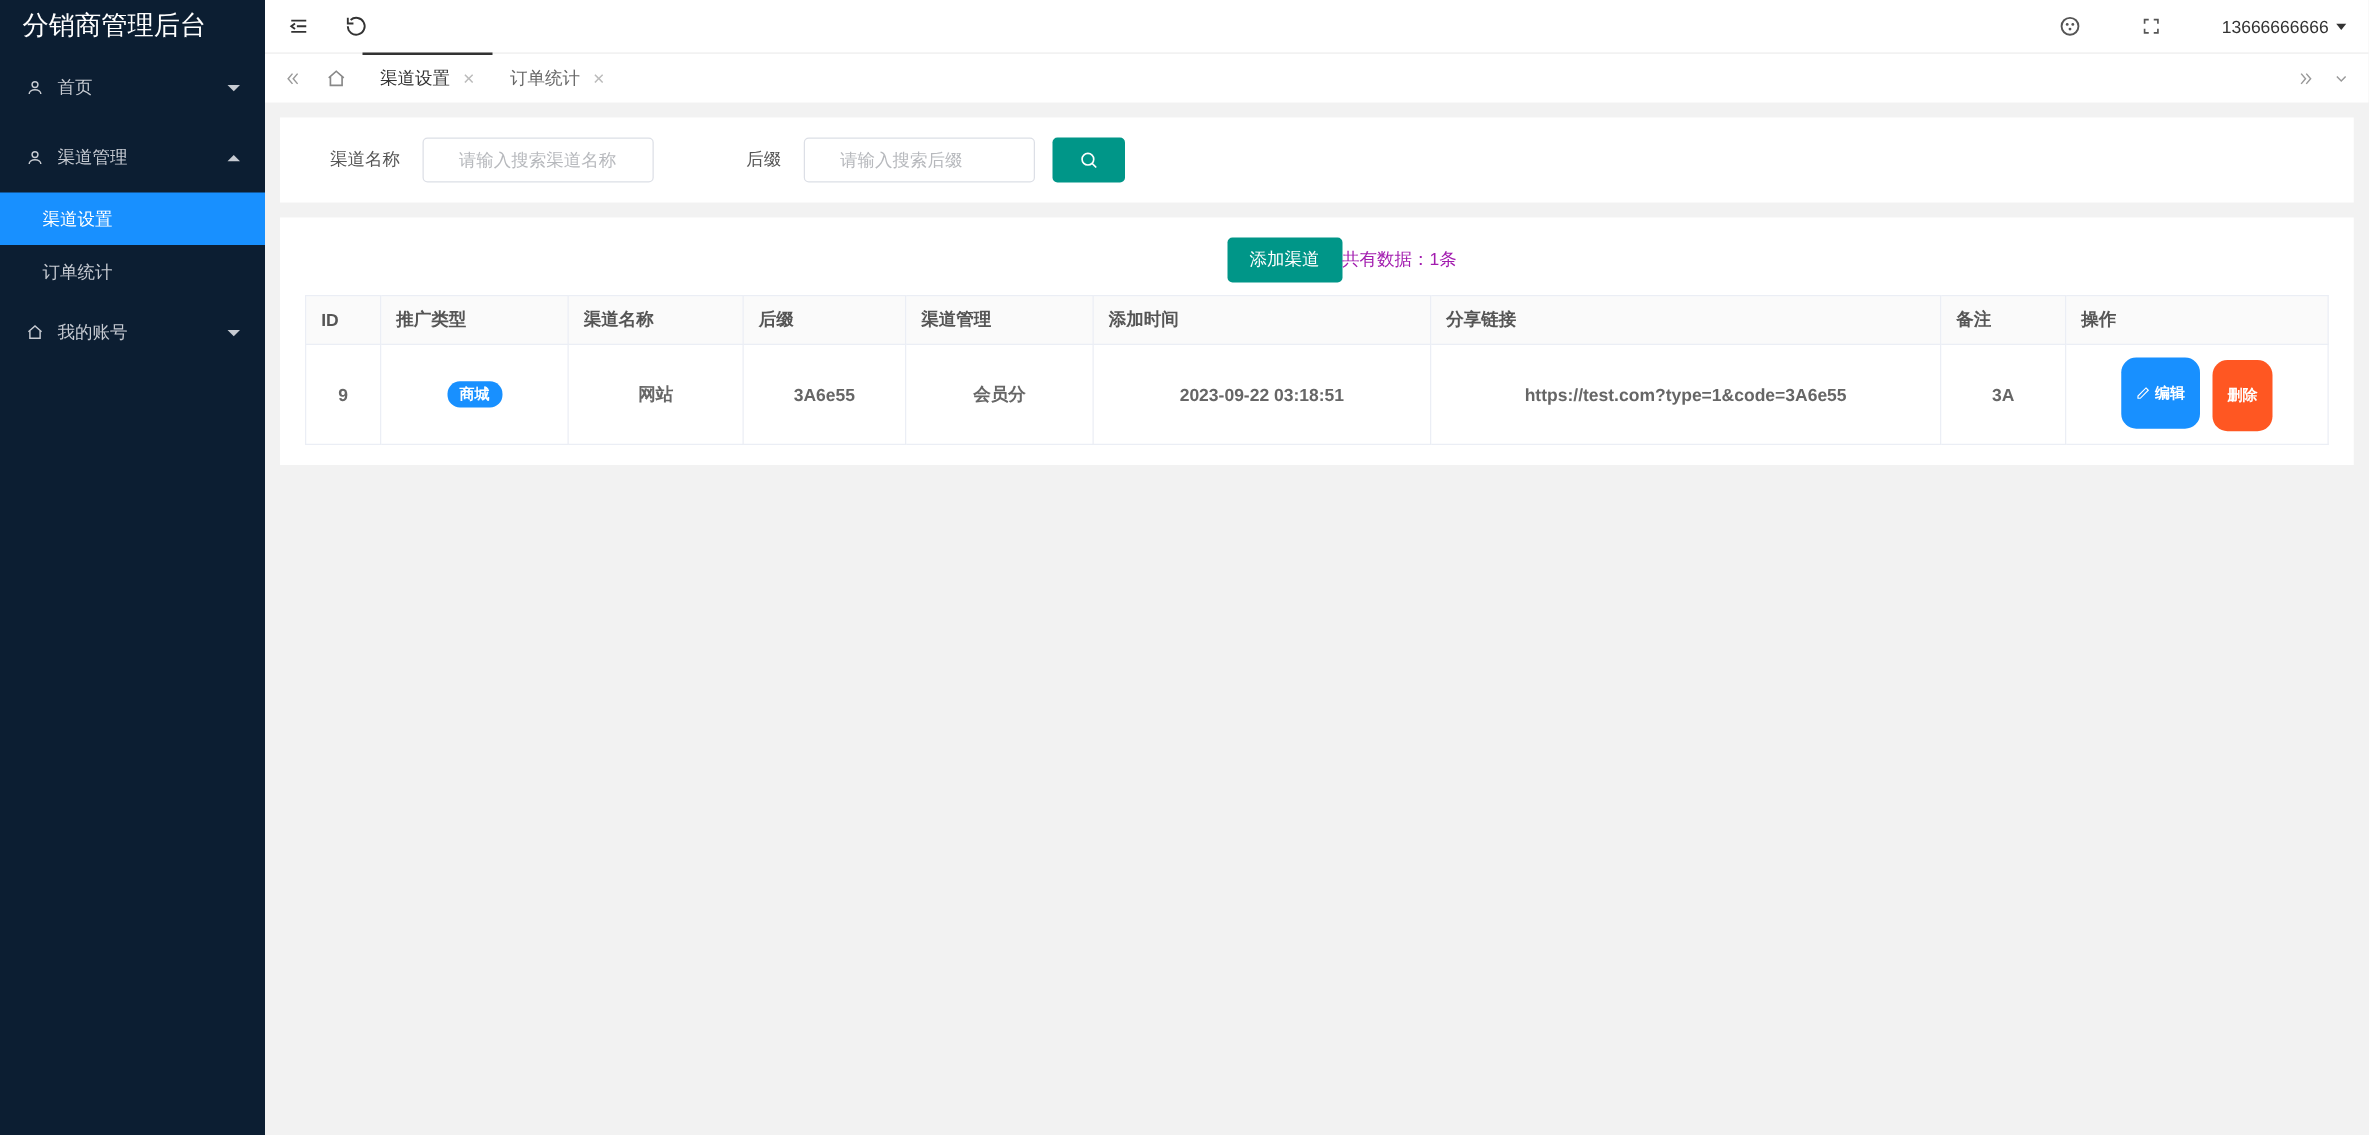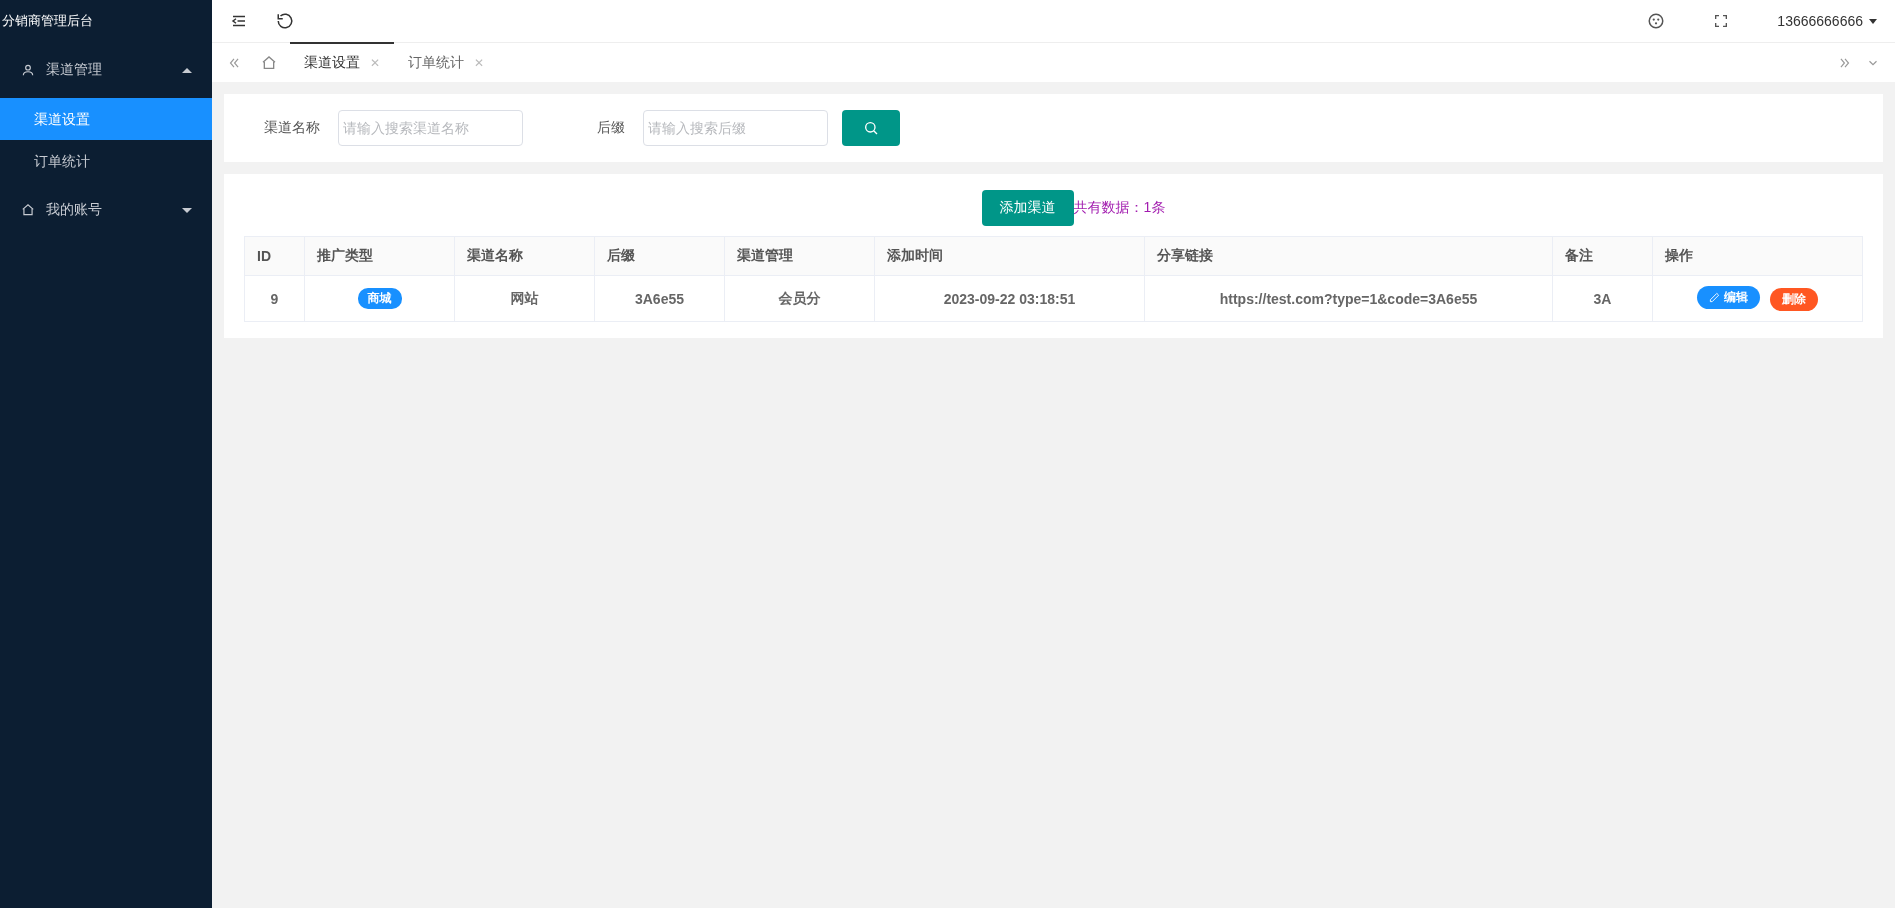"分销商管理后台" .logo { font-size: 13px -> 21px; padding-left: 2px -> 18px }
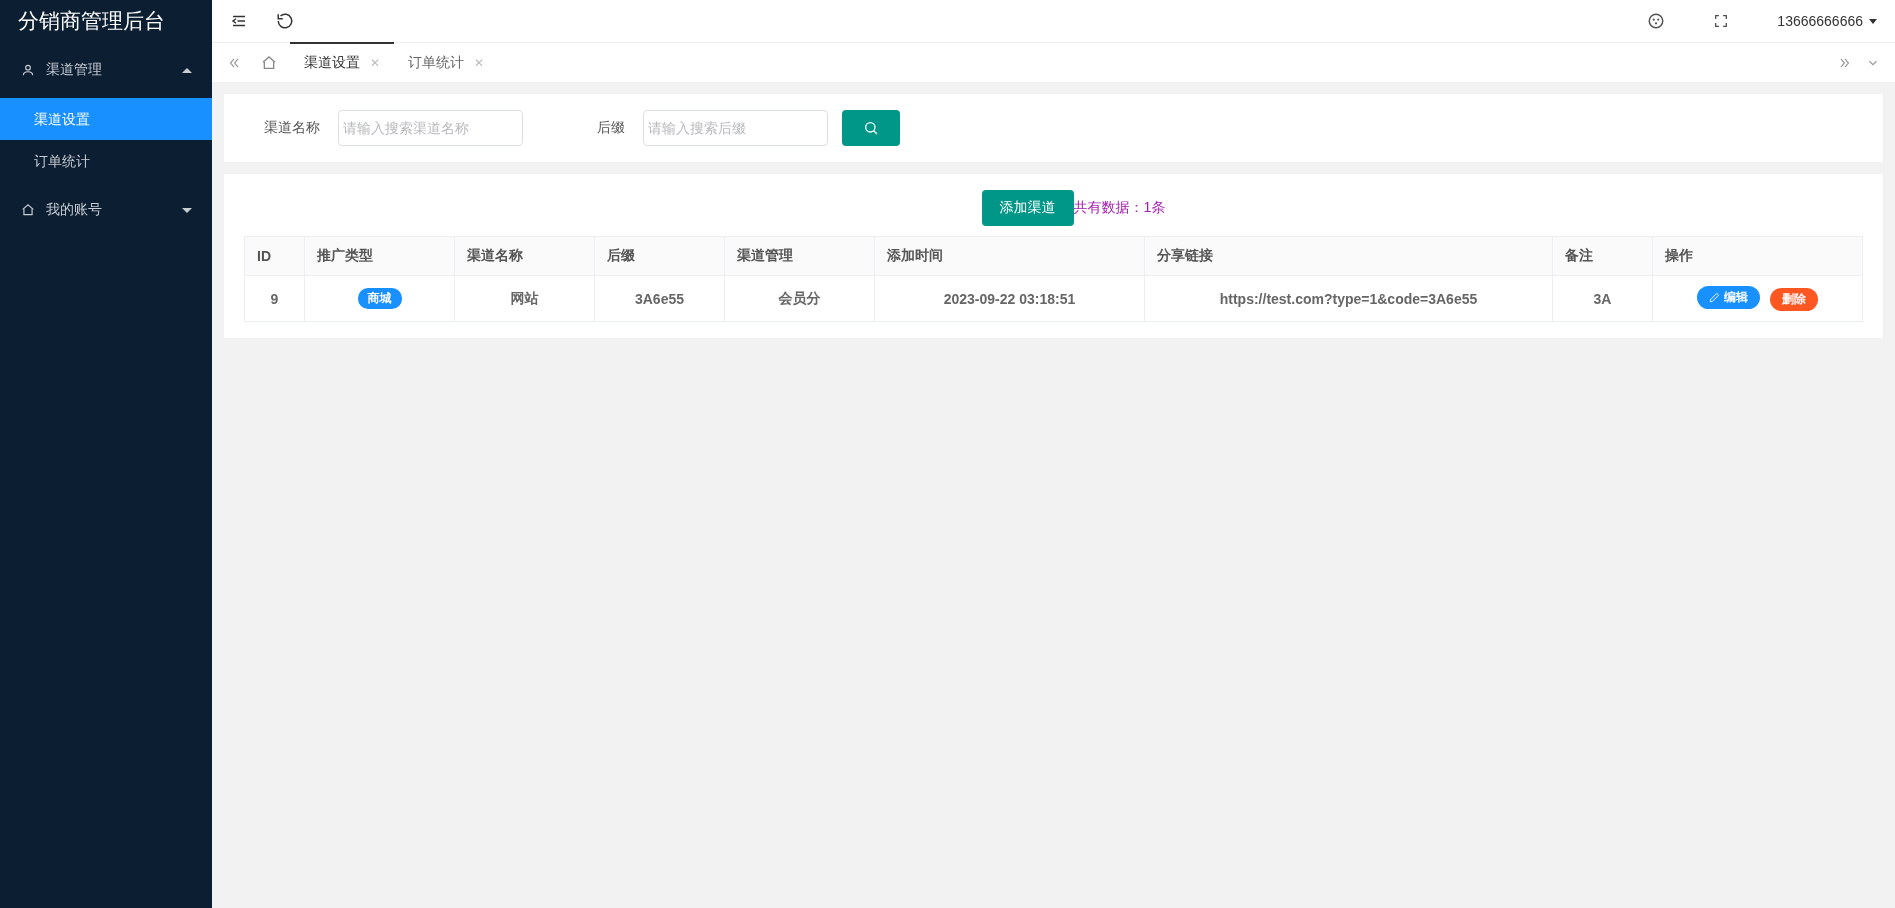"首页" li { html: none -> <li> <div> <span> <svg> <circle></circle> <path></path> </svg> </span> <span>首页</span> <span></span> </div> </li> }
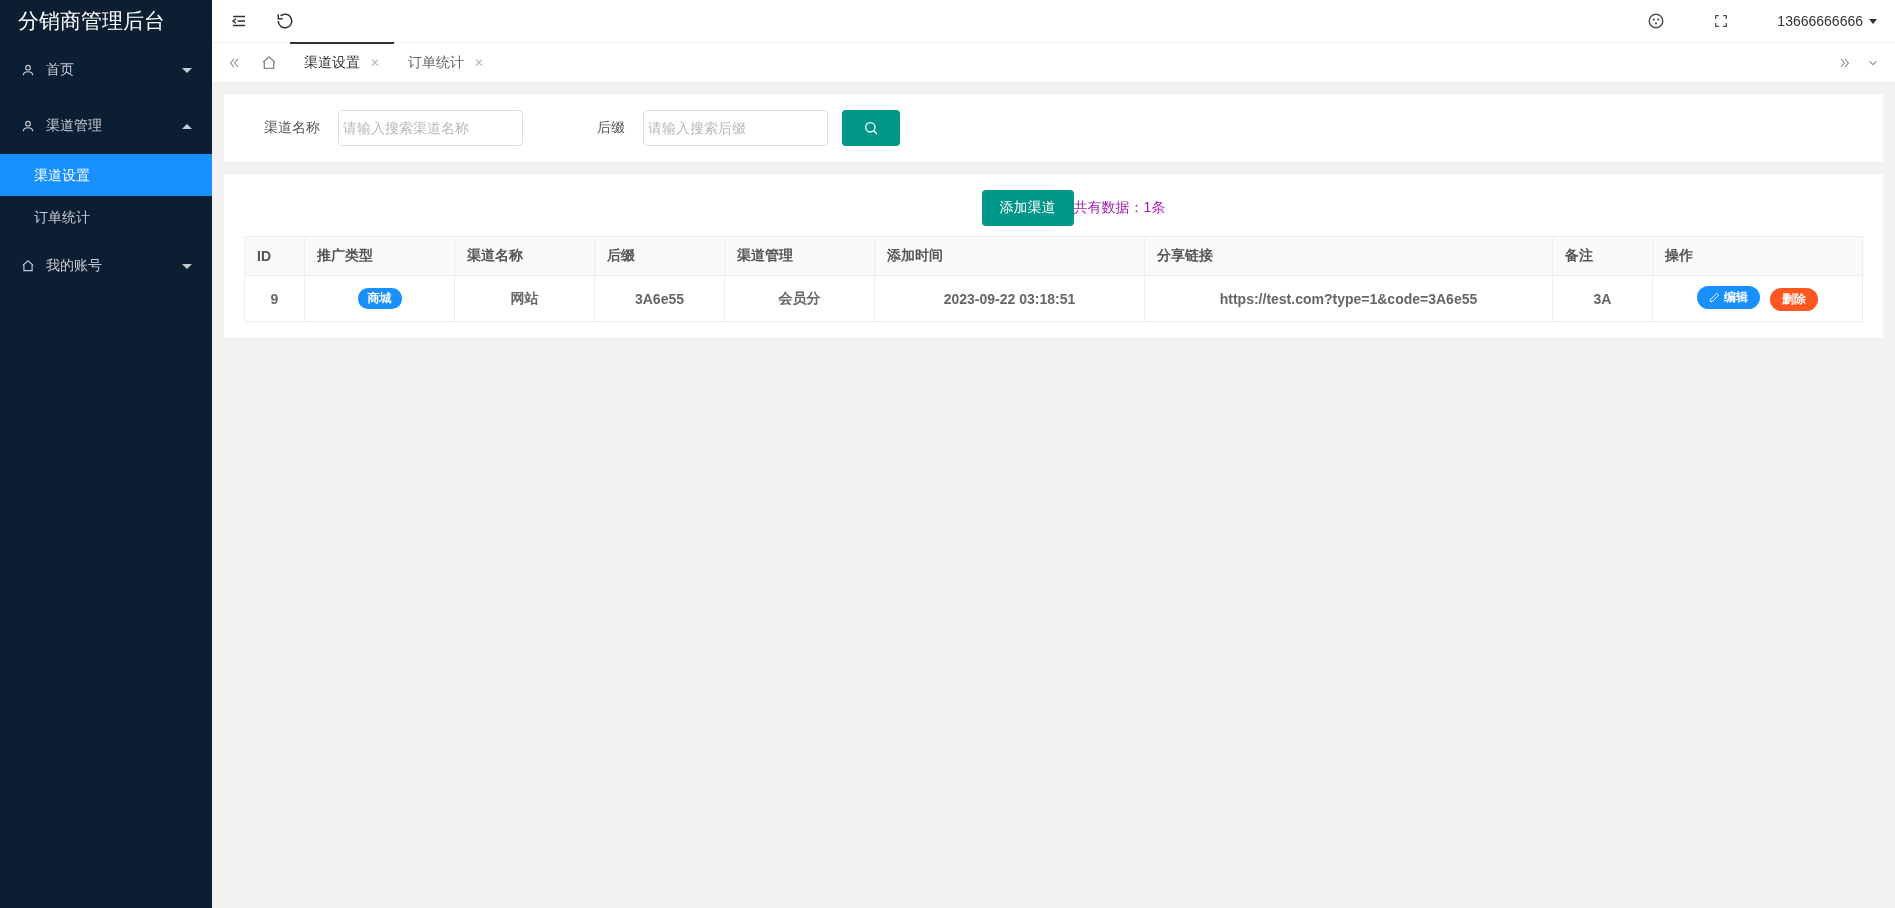"请输入搜索渠道名称" .input { padding: 0 4px -> 0 28px }
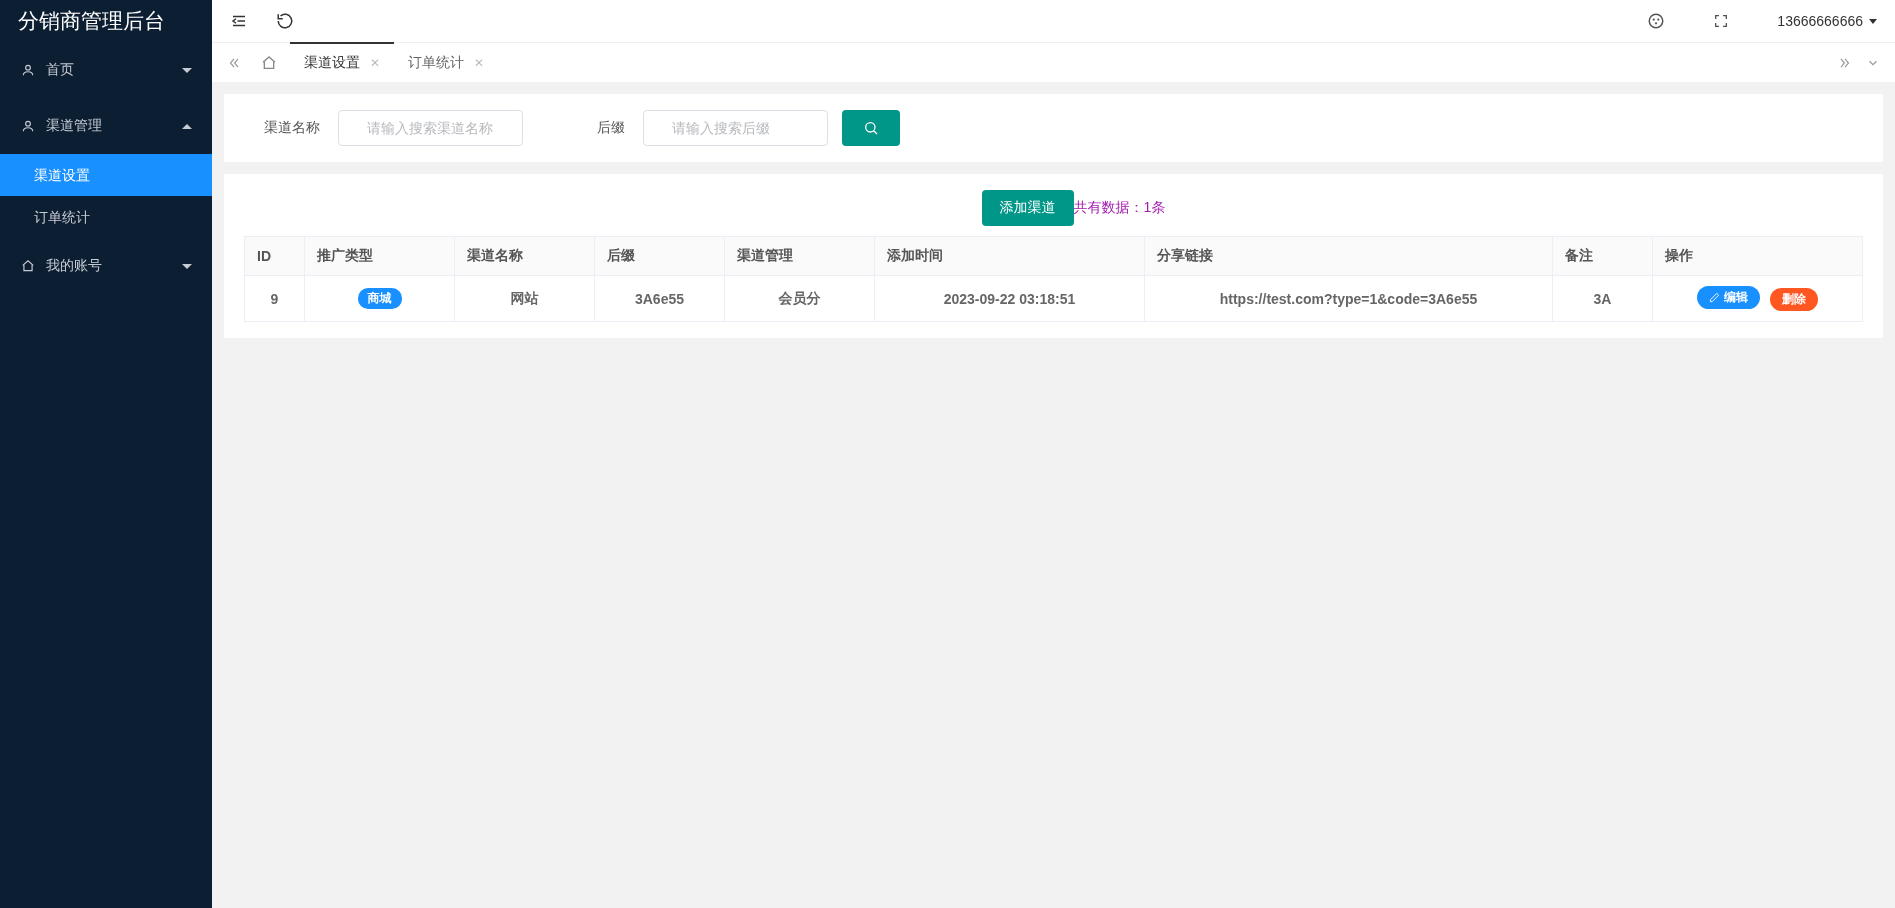"编辑" .pill { padding: 3px 12px -> 20px 12px }
